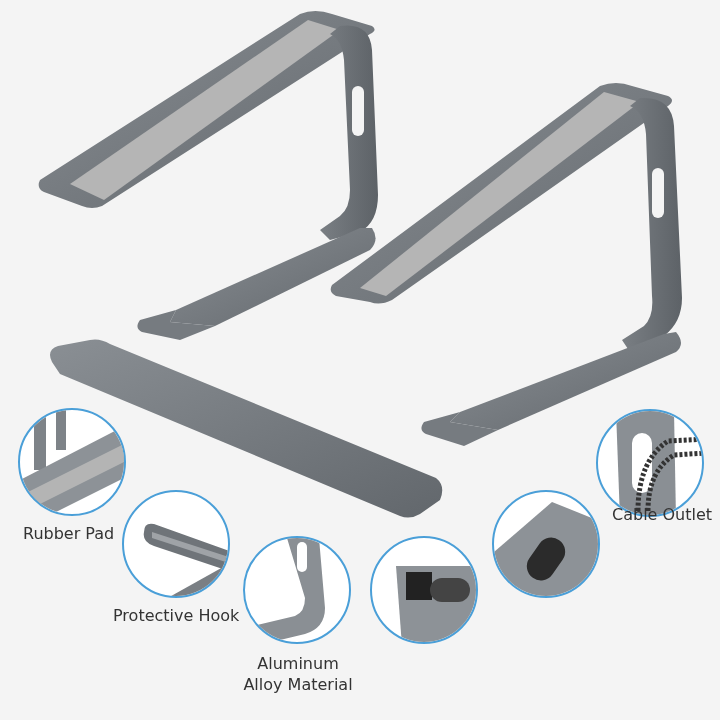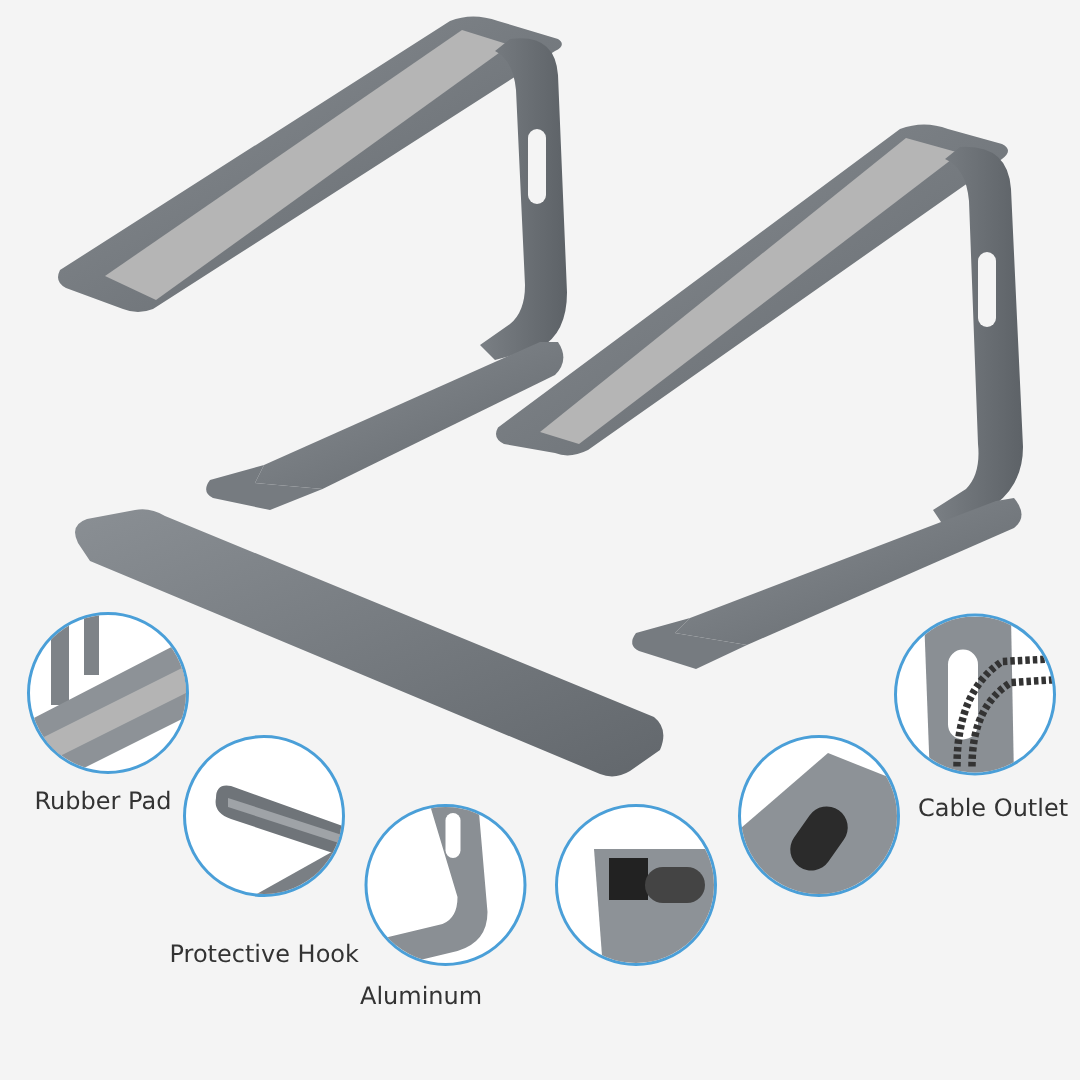"Cable Outlet" div.label { top: 528px -> 504px }
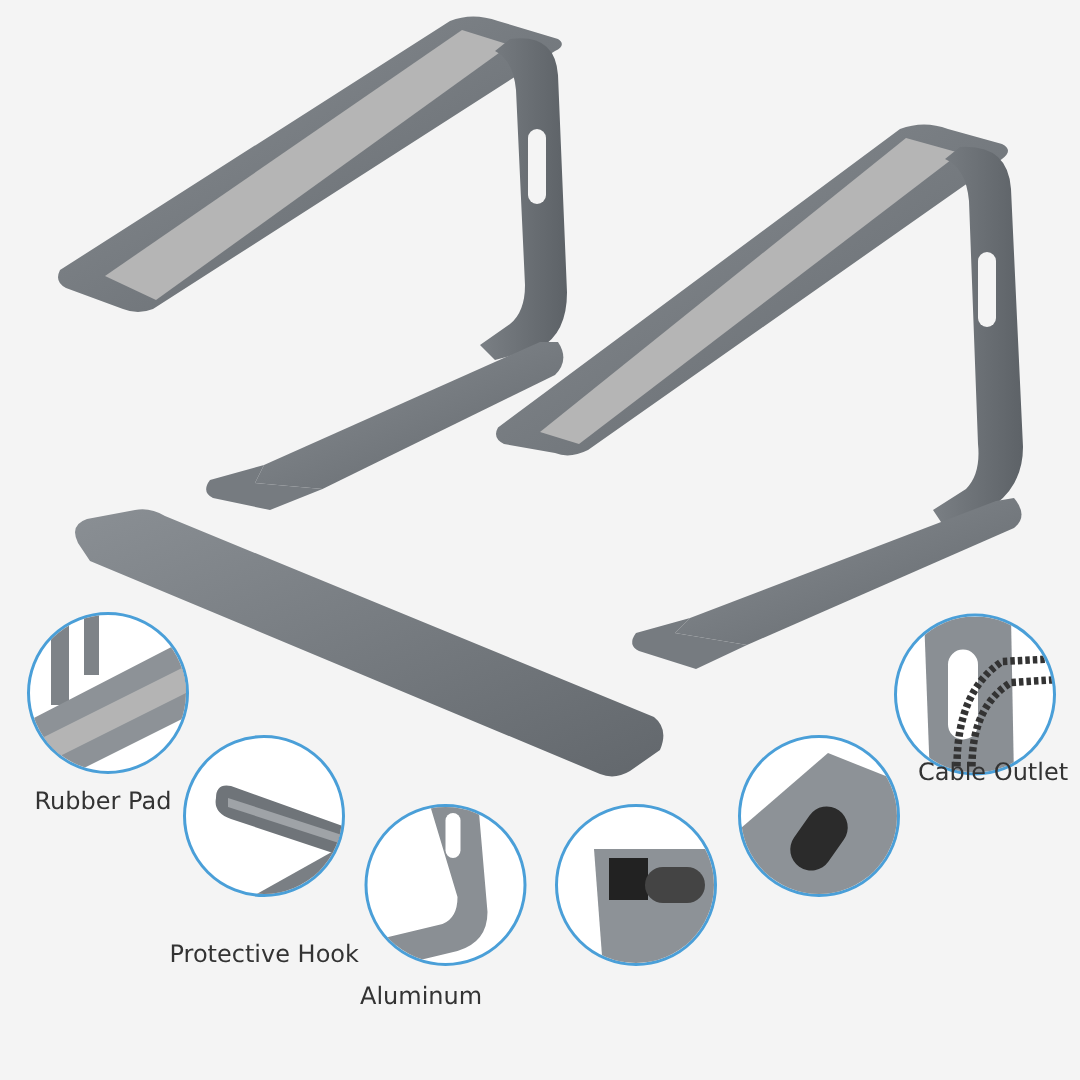"Protective Hook" div.label { margin-top: 20px -> none }
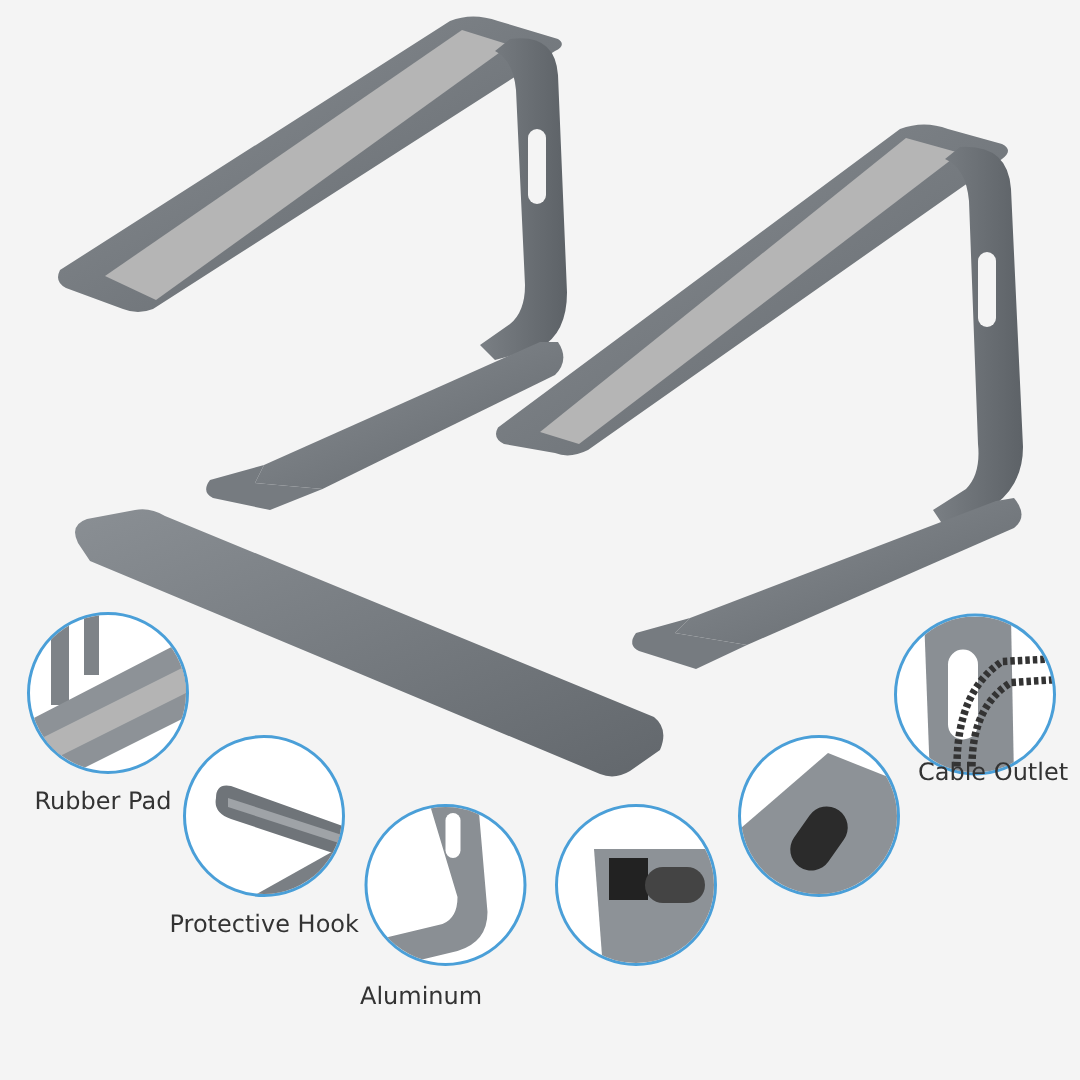"Aluminum" .label.center { text-align: left -> center }
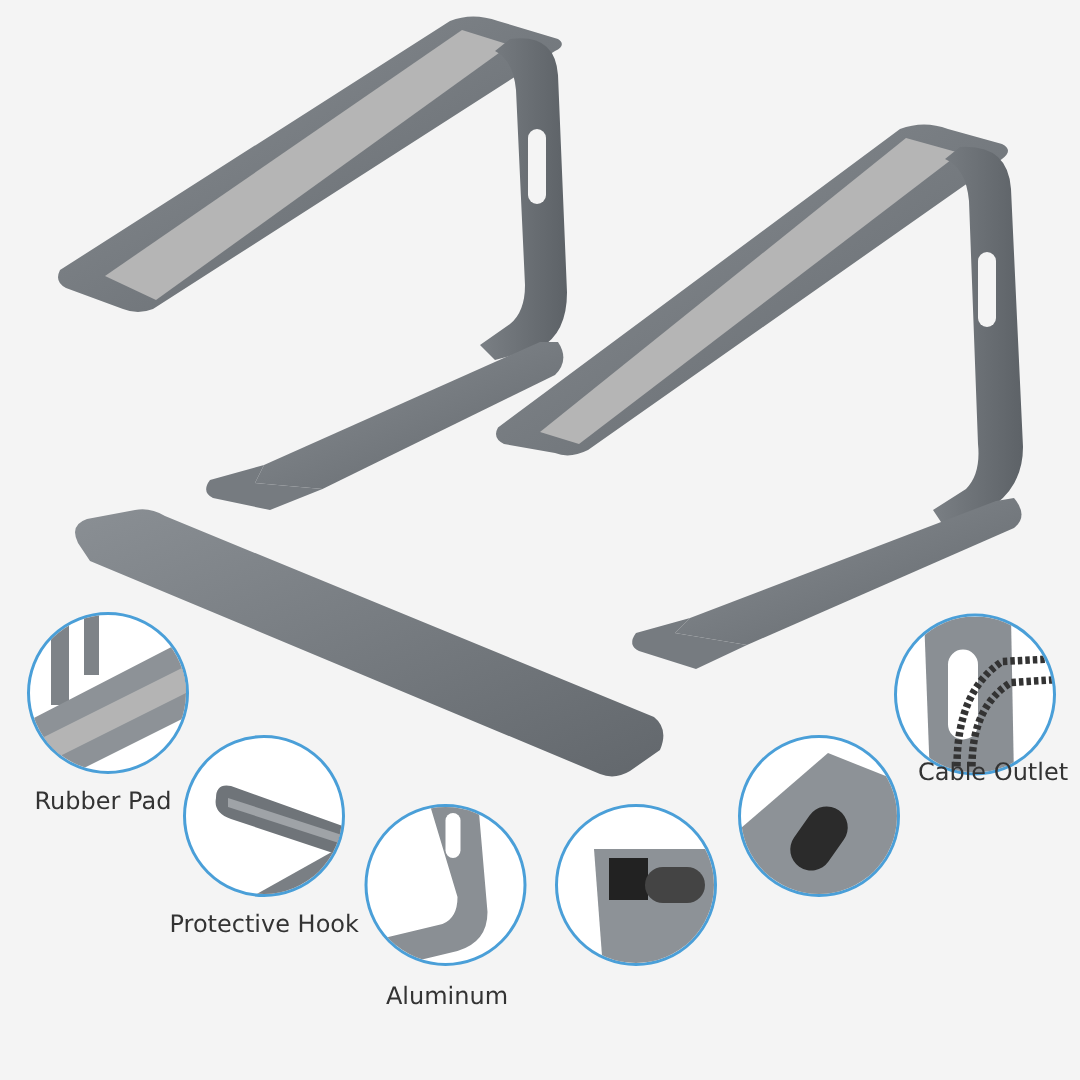"Alloy Material" div { html: none -> <div>Alloy Material</div> }
